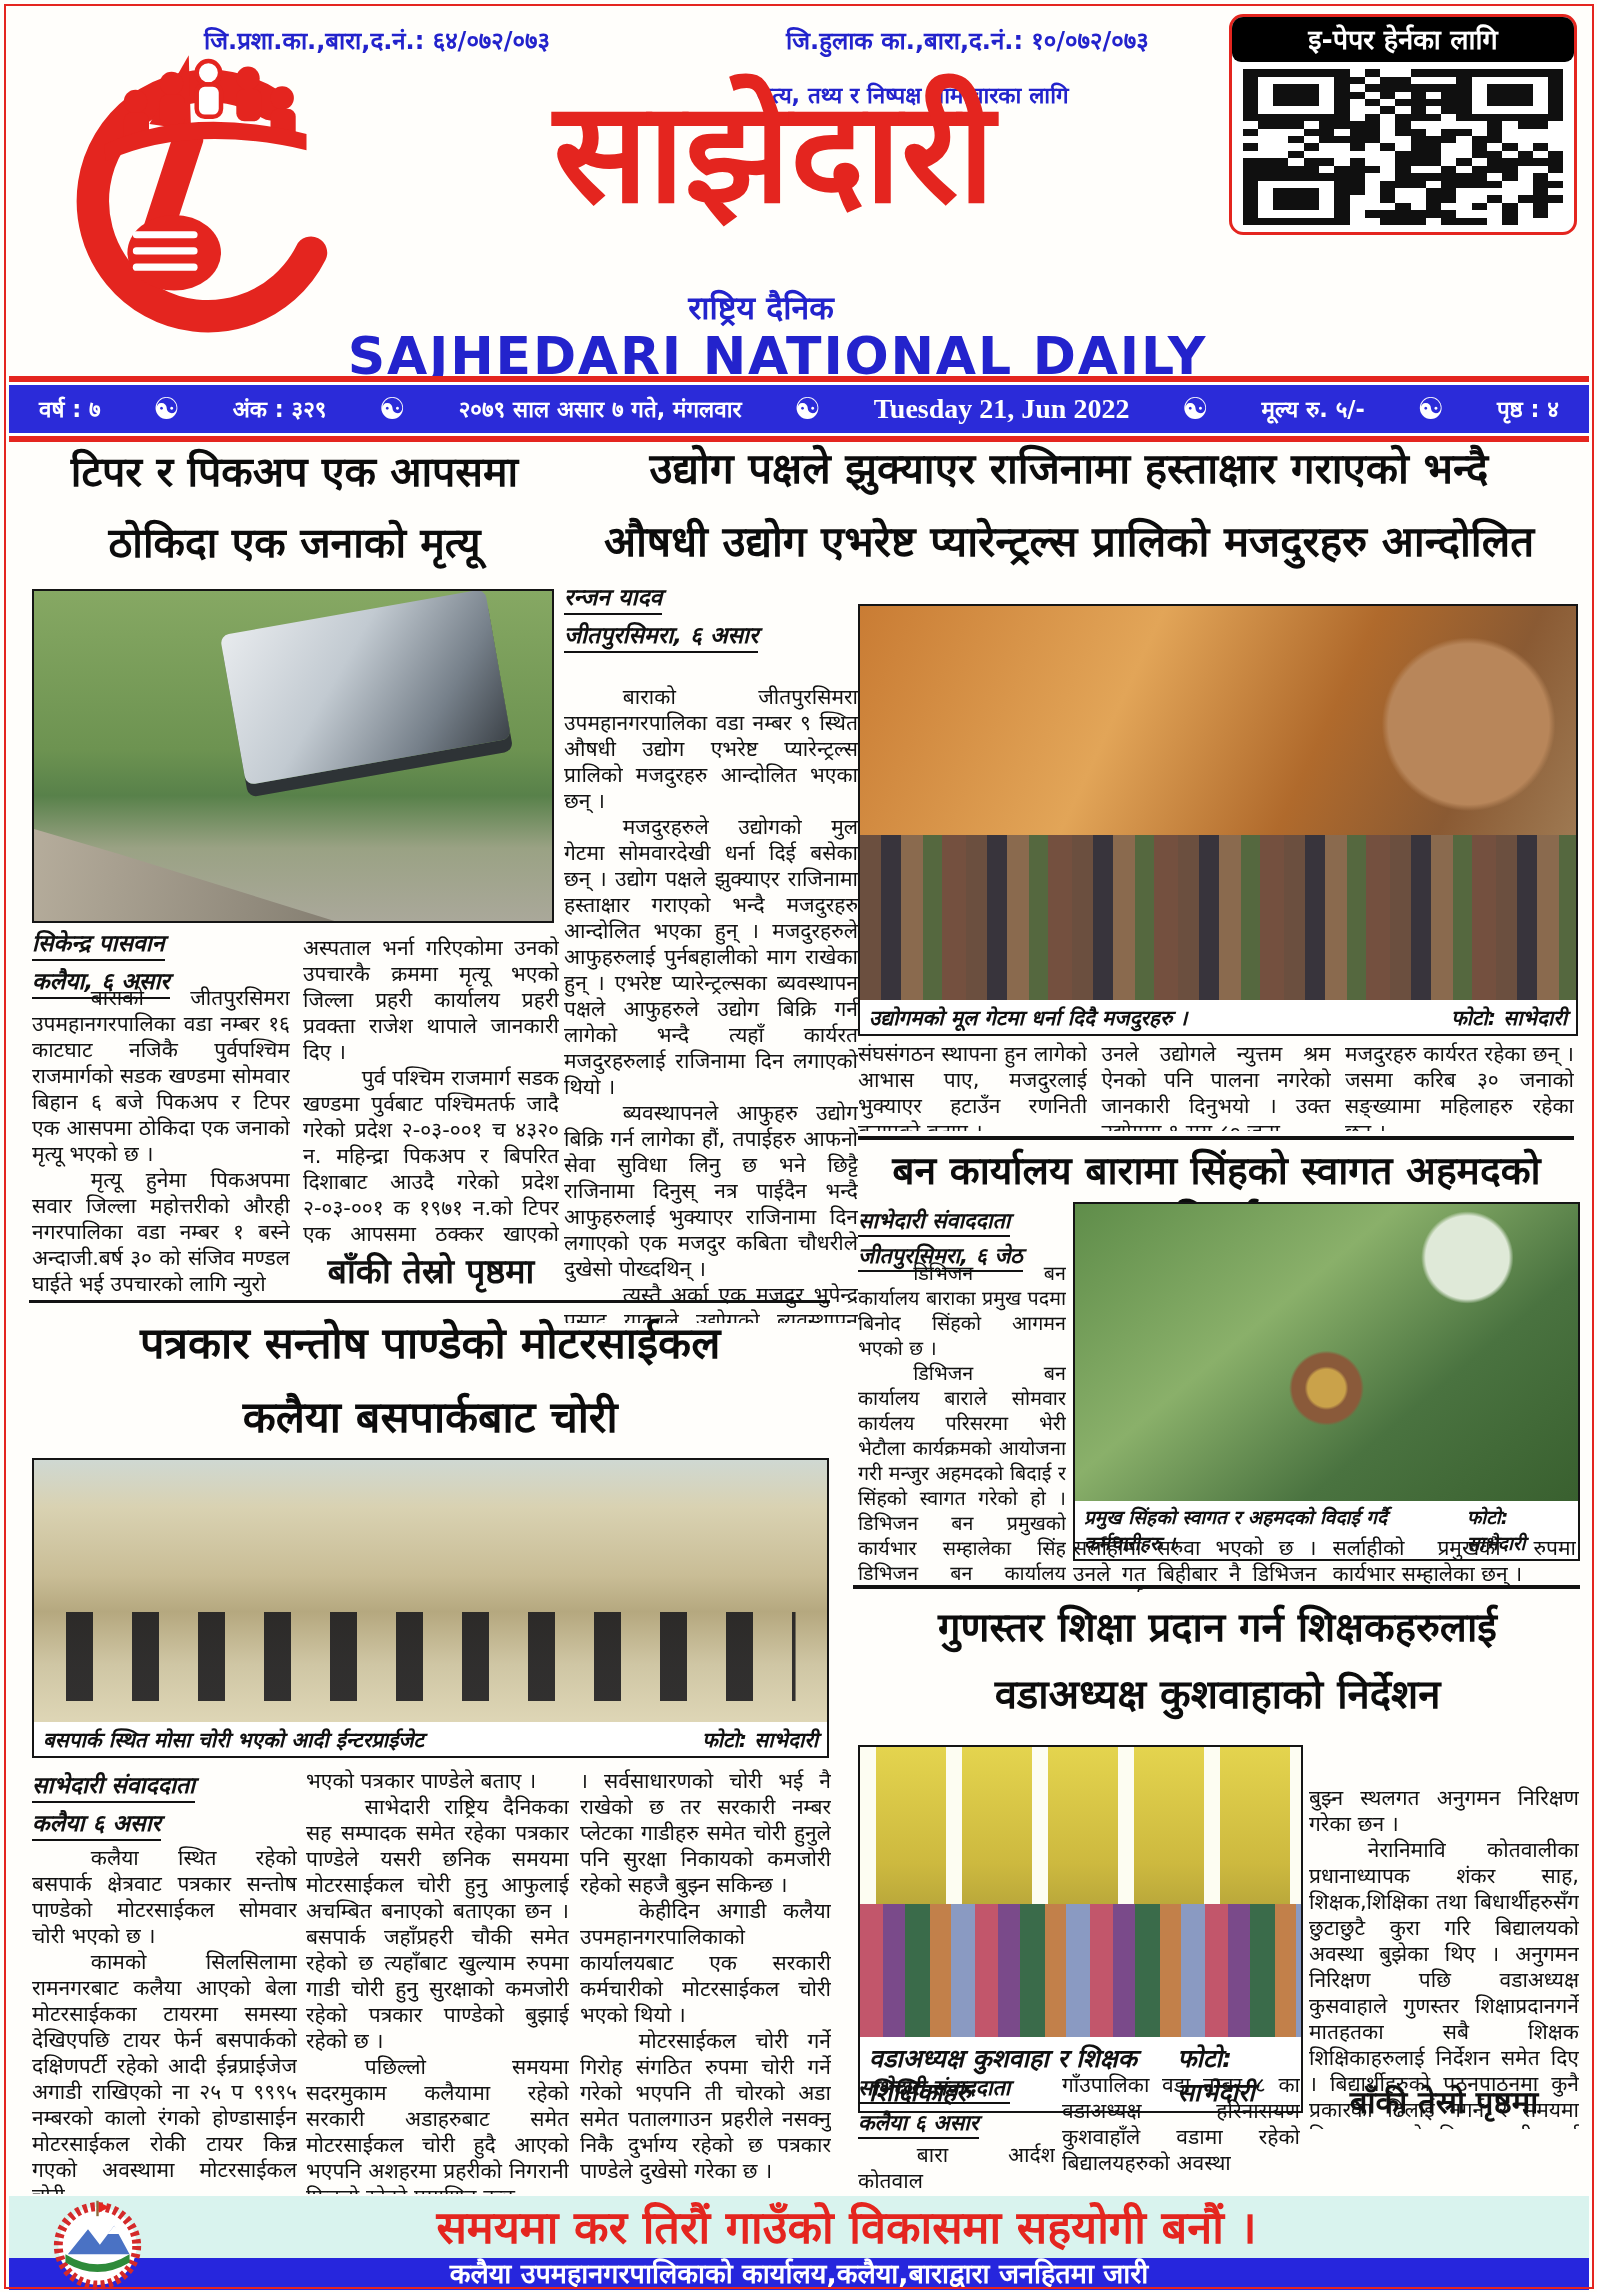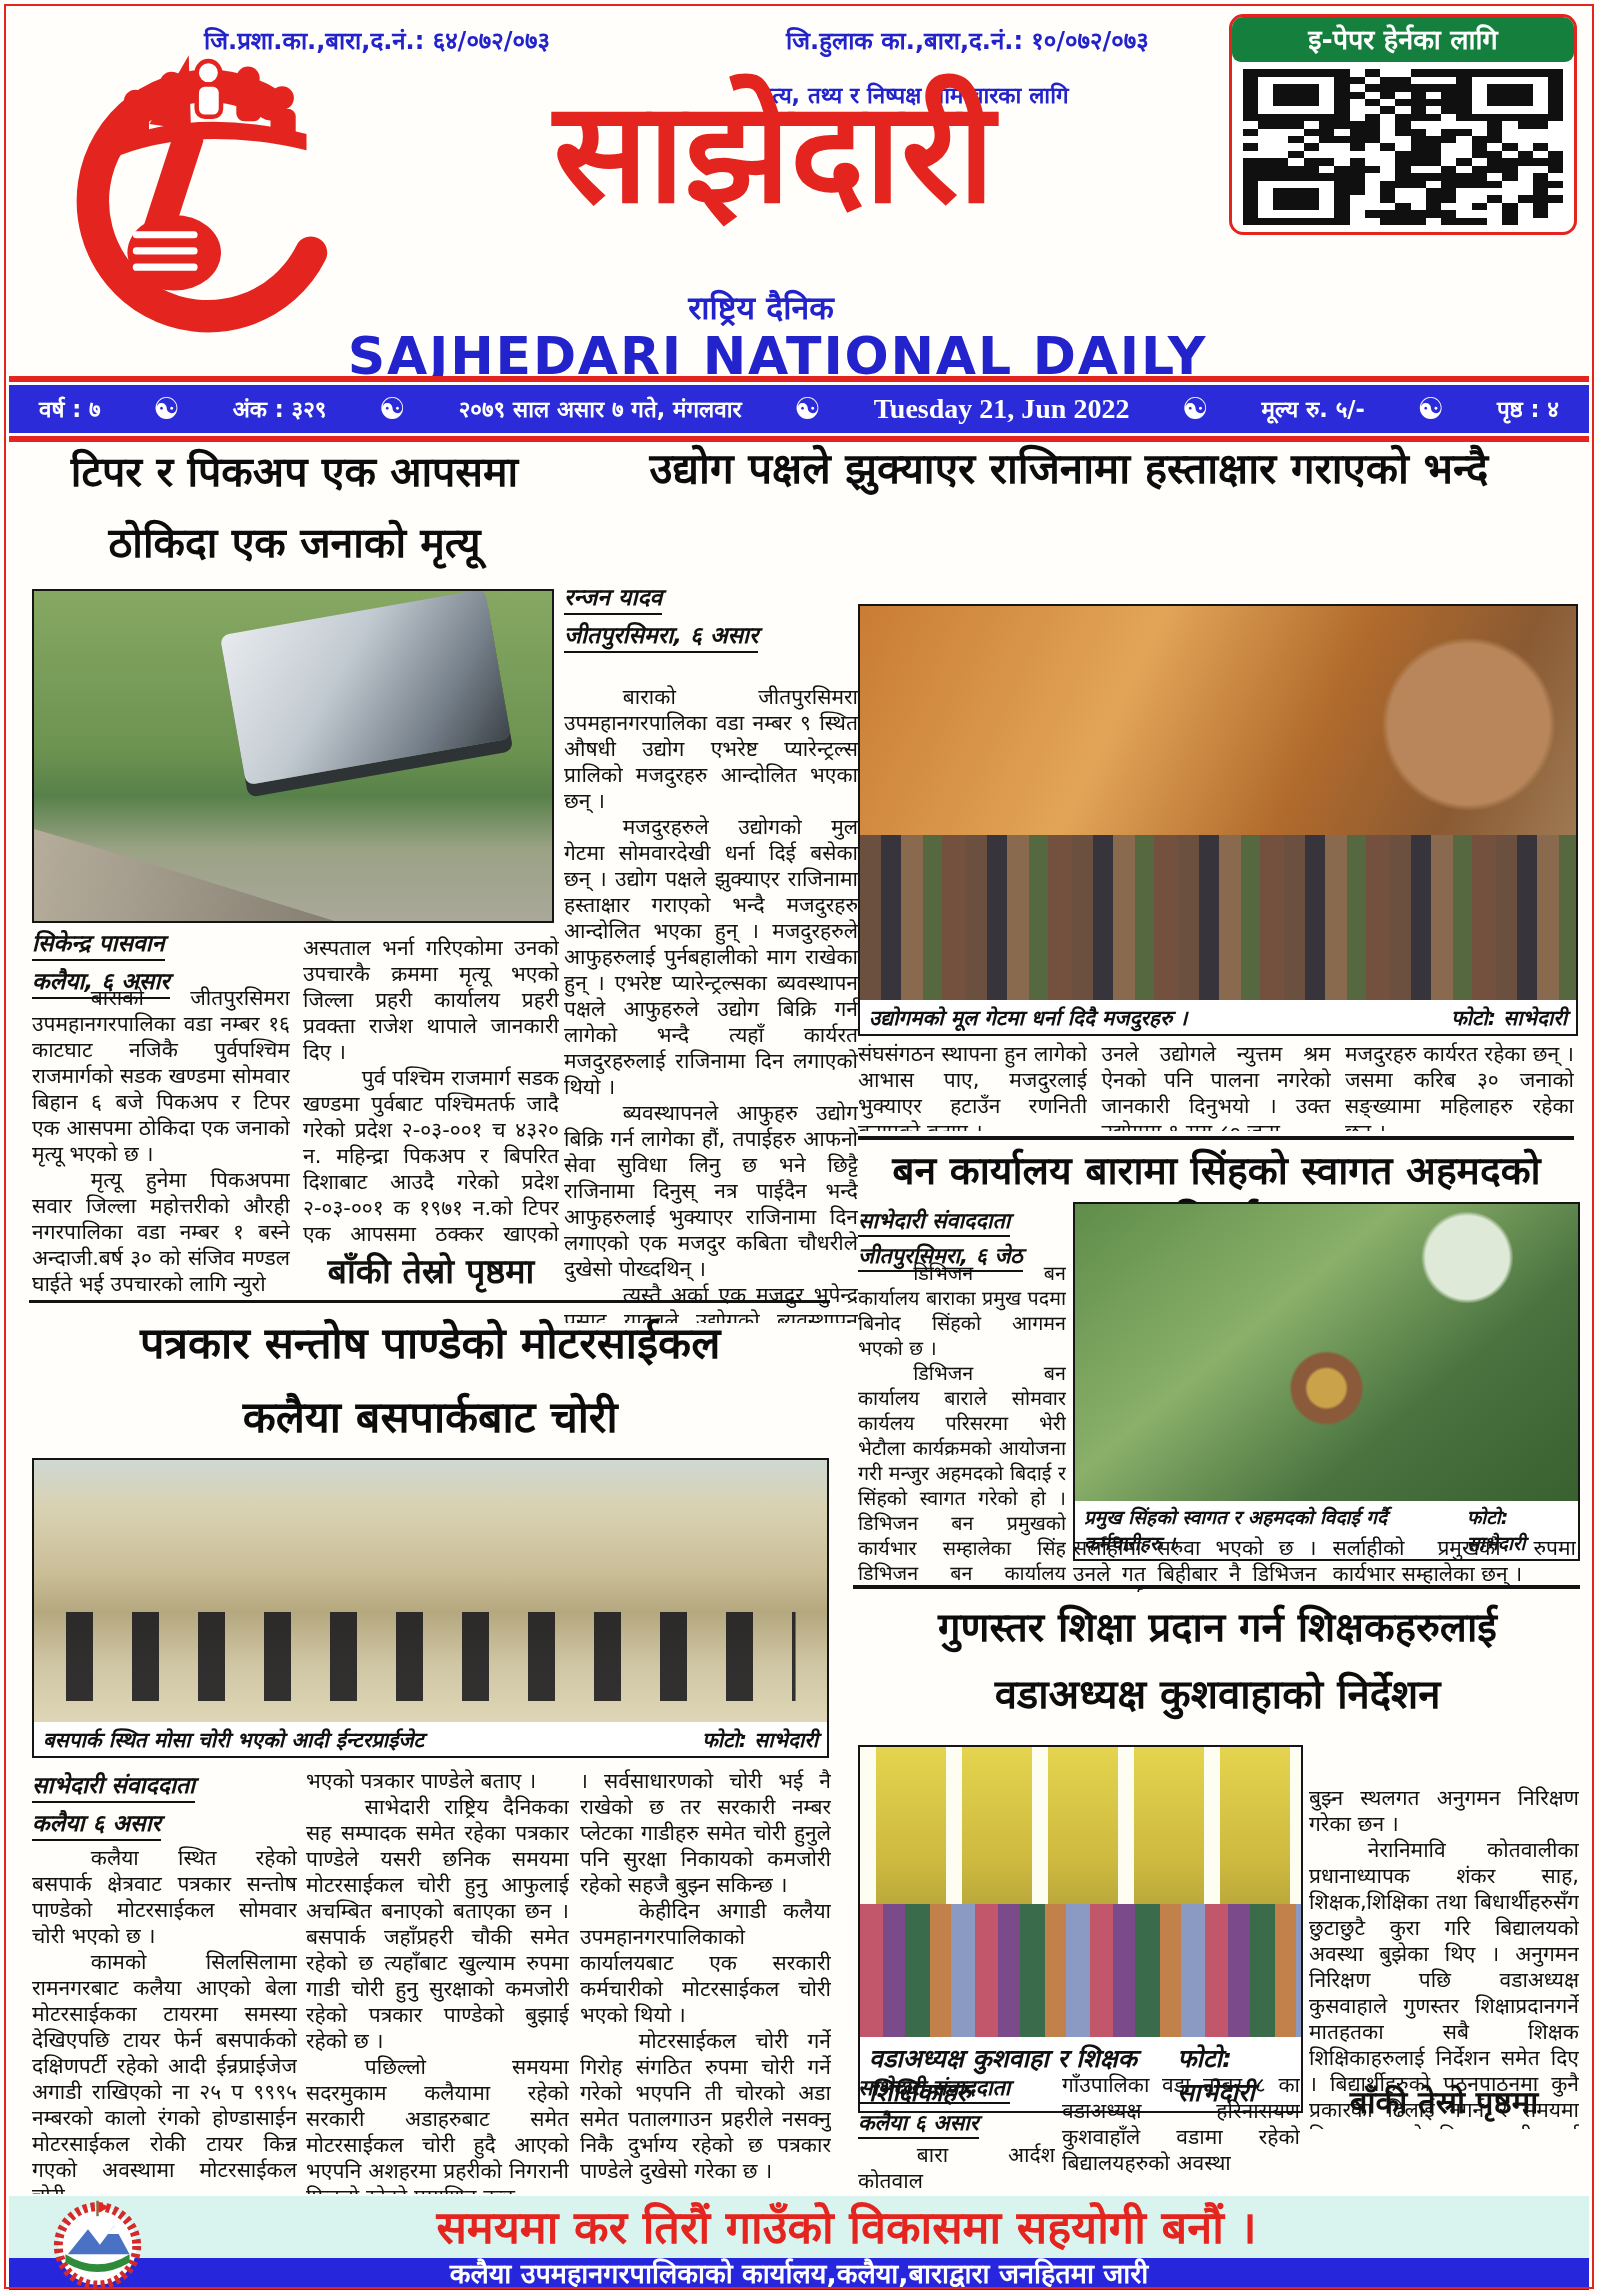"इ-पेपर हेर्नका लागि" .qr-head { background: #15803d -> #000000 }
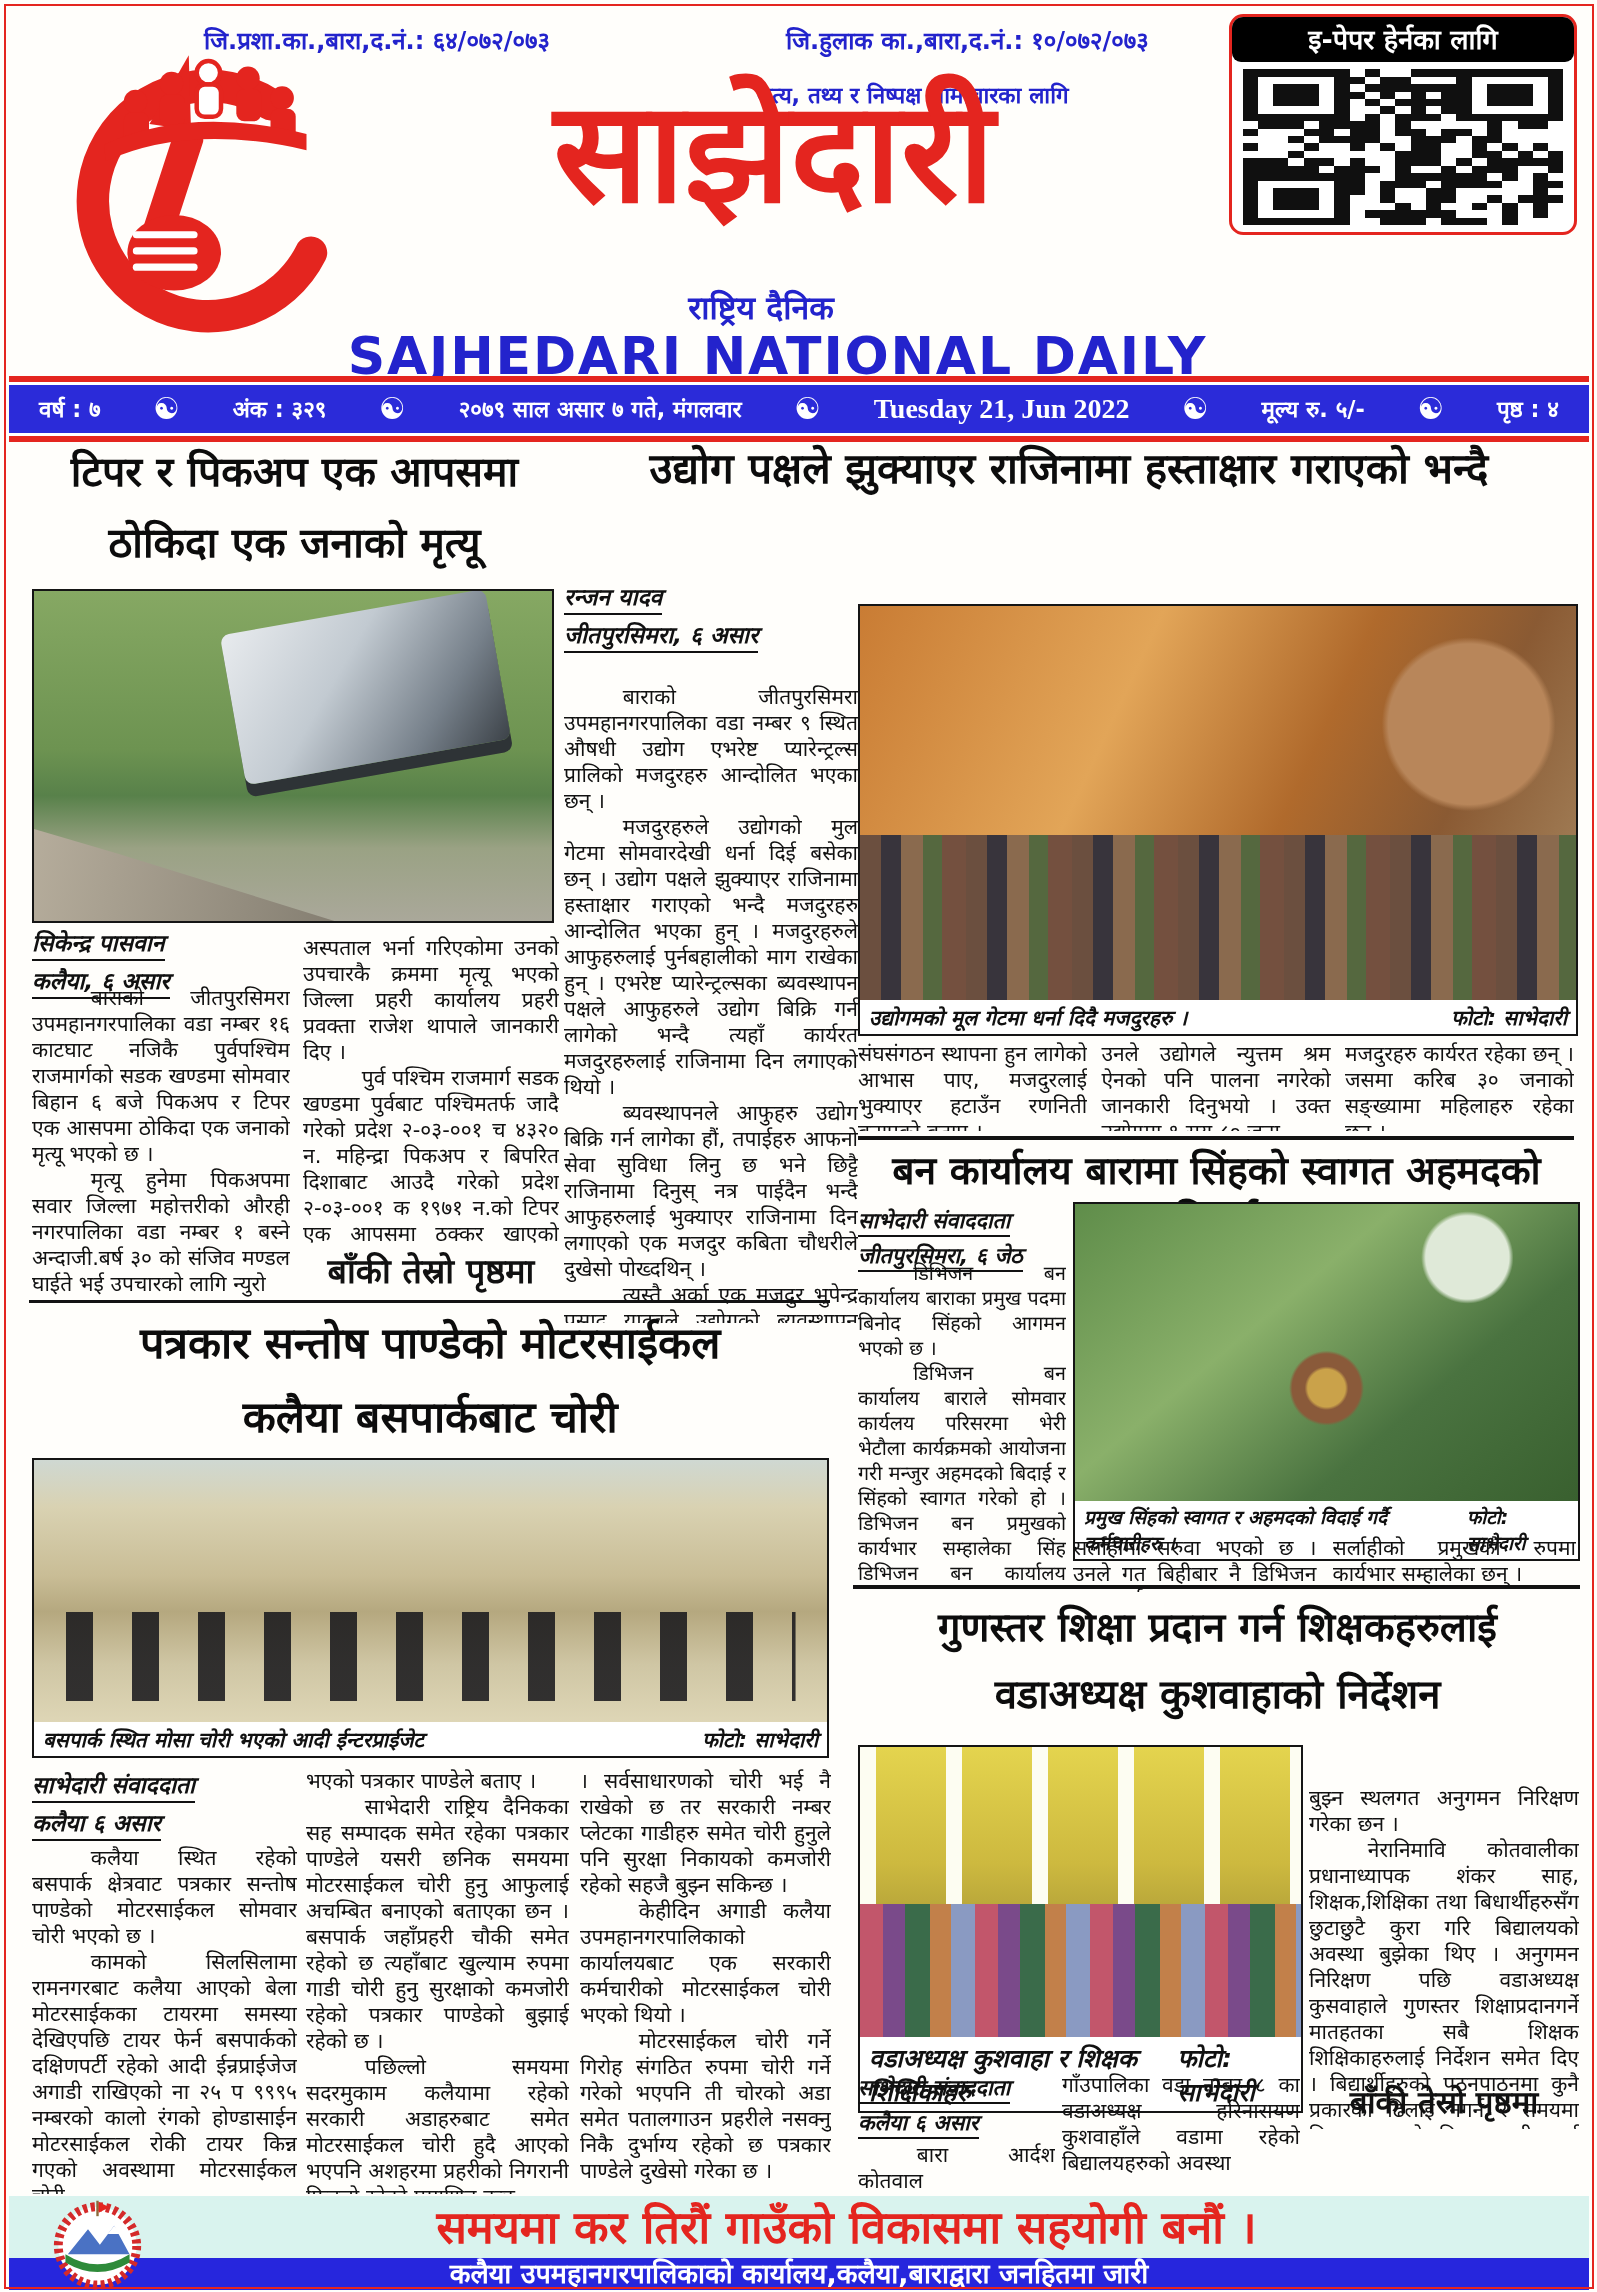"औषधी उद्योग एभरेष्ट प्यारेन्ट्रल्स" span { html: none -> <span>औषधी उद्योग एभरेष्ट प्यारेन्ट्रल्स प्रालिको मजदुरहरु आन्दोलित</span> }
